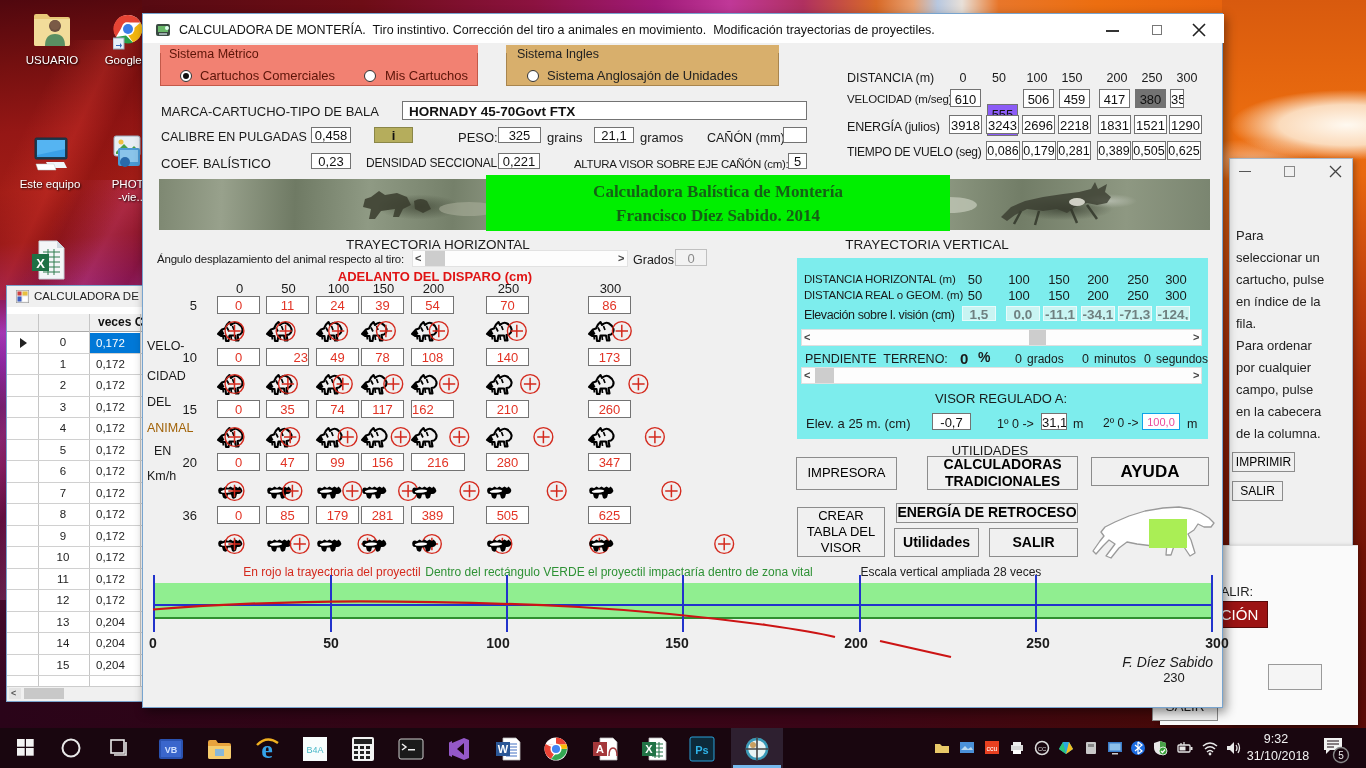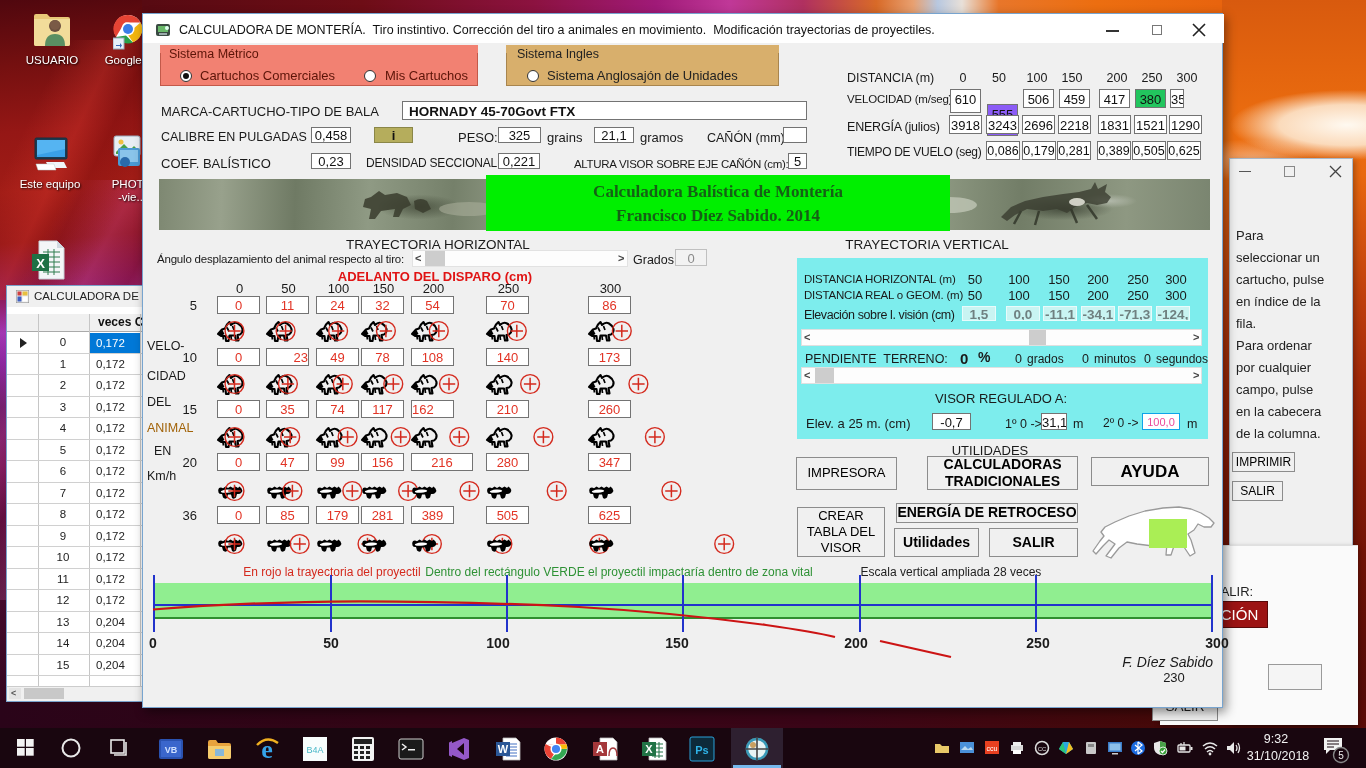"610" div.bx { height: 24px -> 18px }
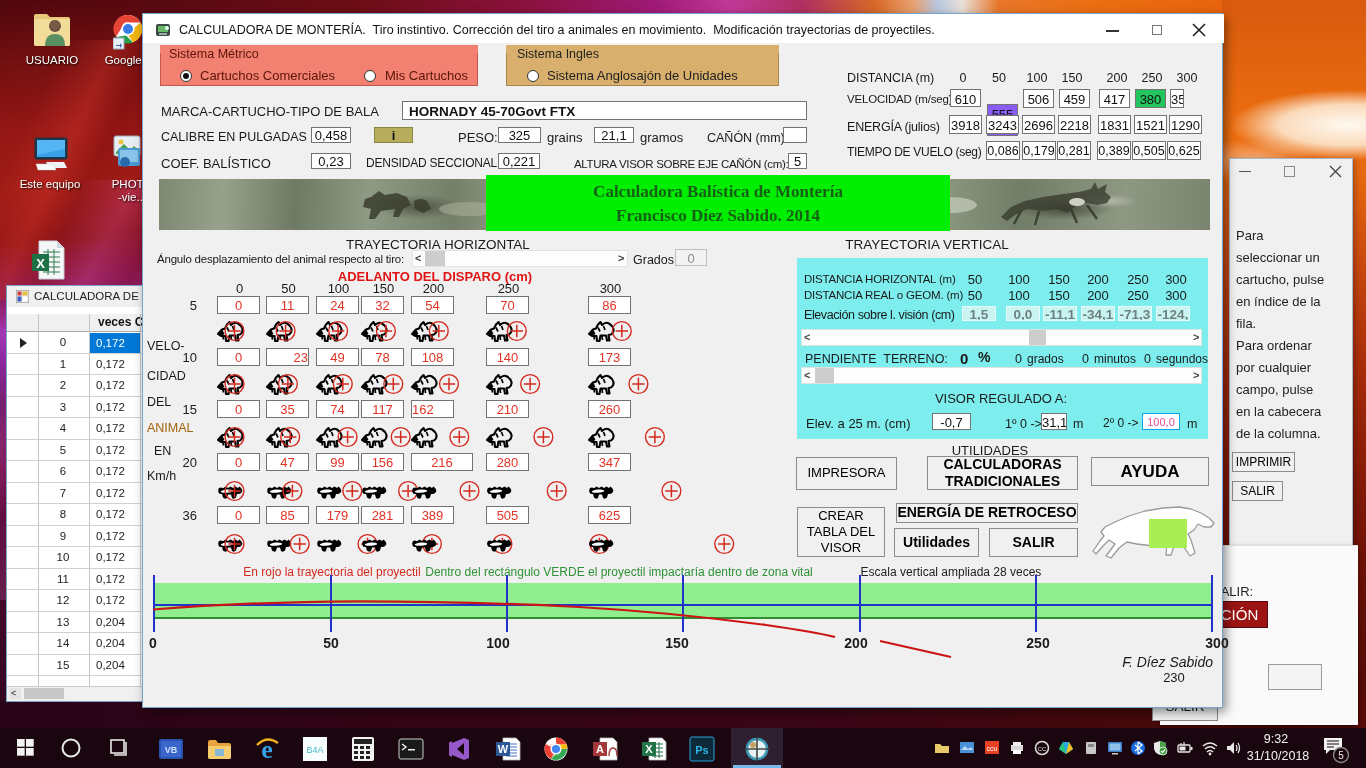"380" div.bx { background: #22c55e -> #737373 }
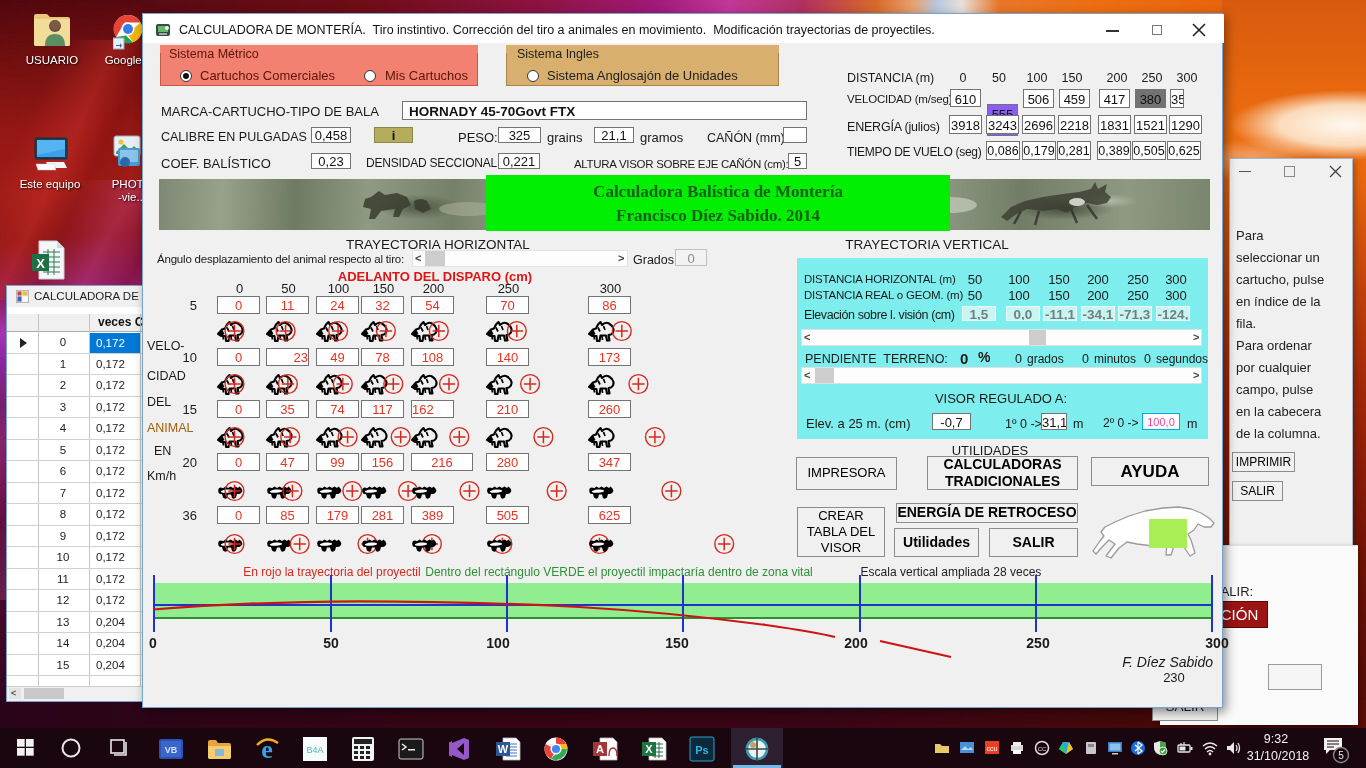"32" div.bx { text: 32 -> 39 }
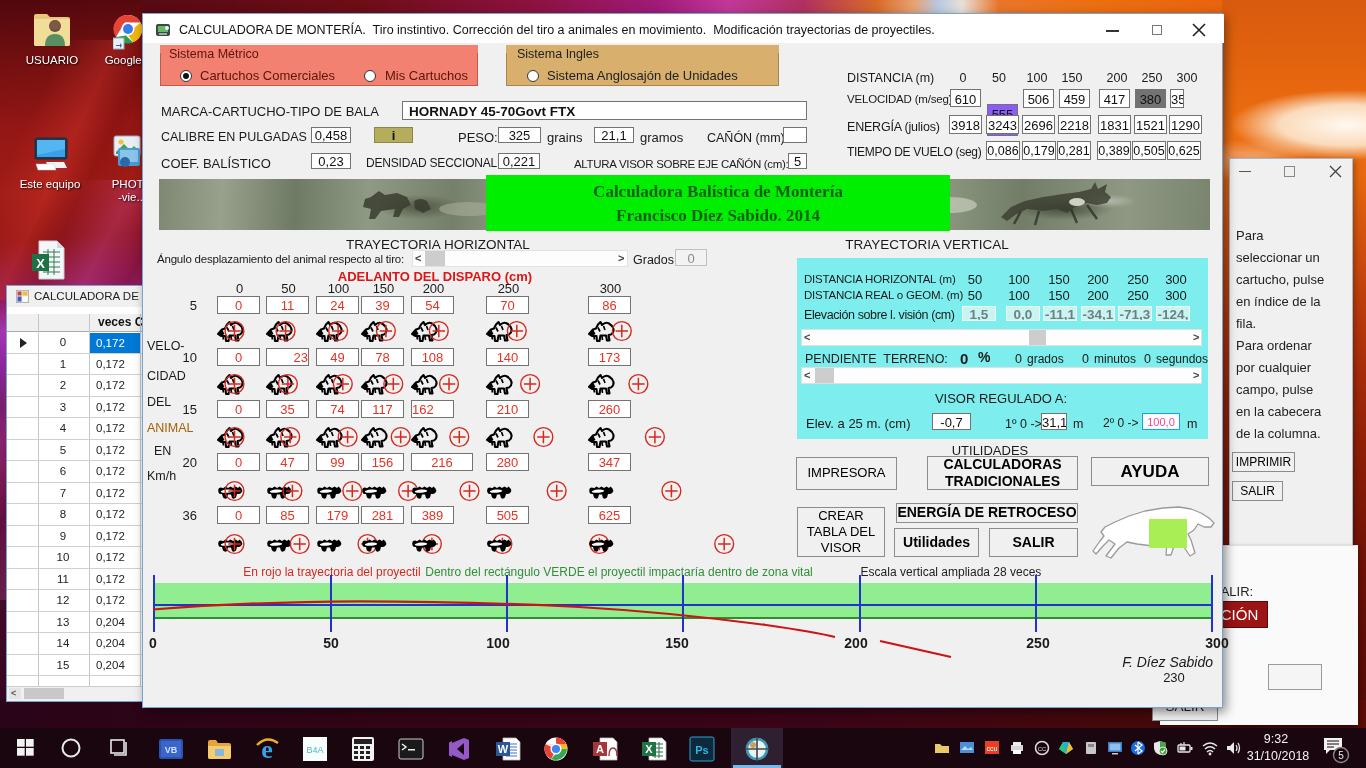"1º 0 ->" div.t { margin-left: 8px -> none }
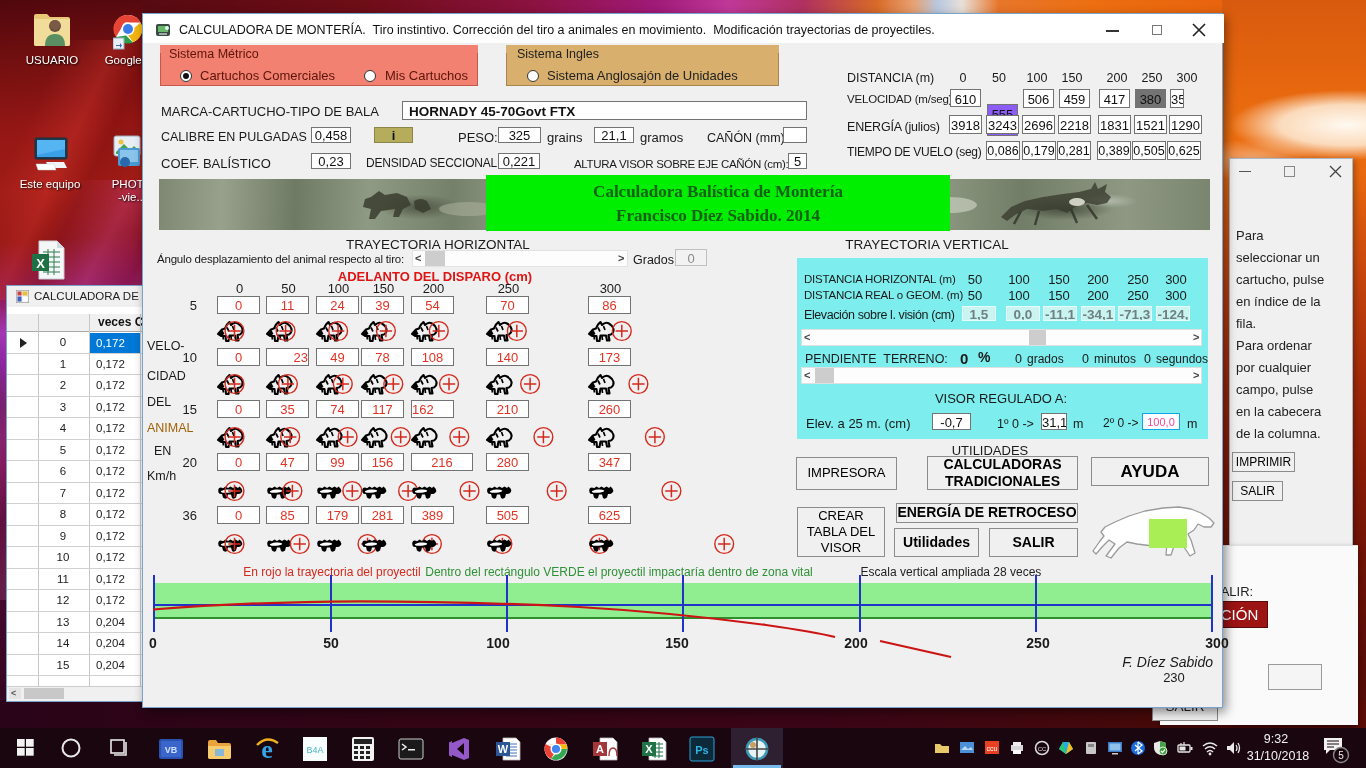"216" div.bx { width: 62px -> 54px }
